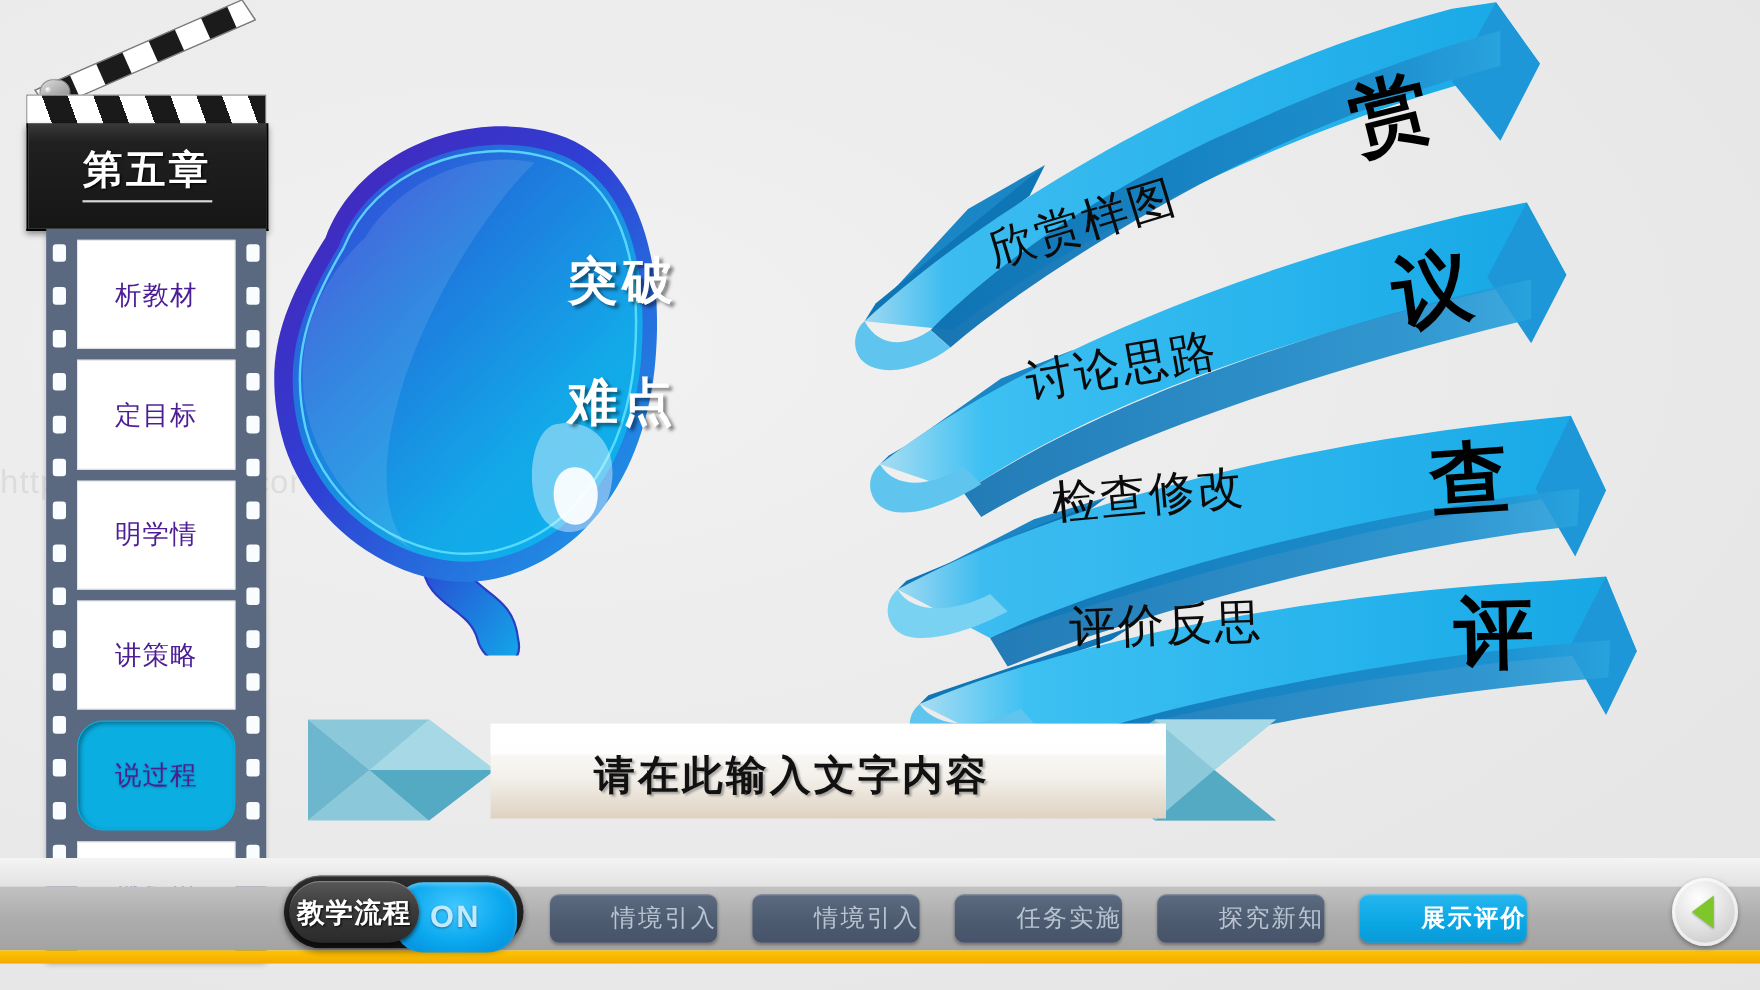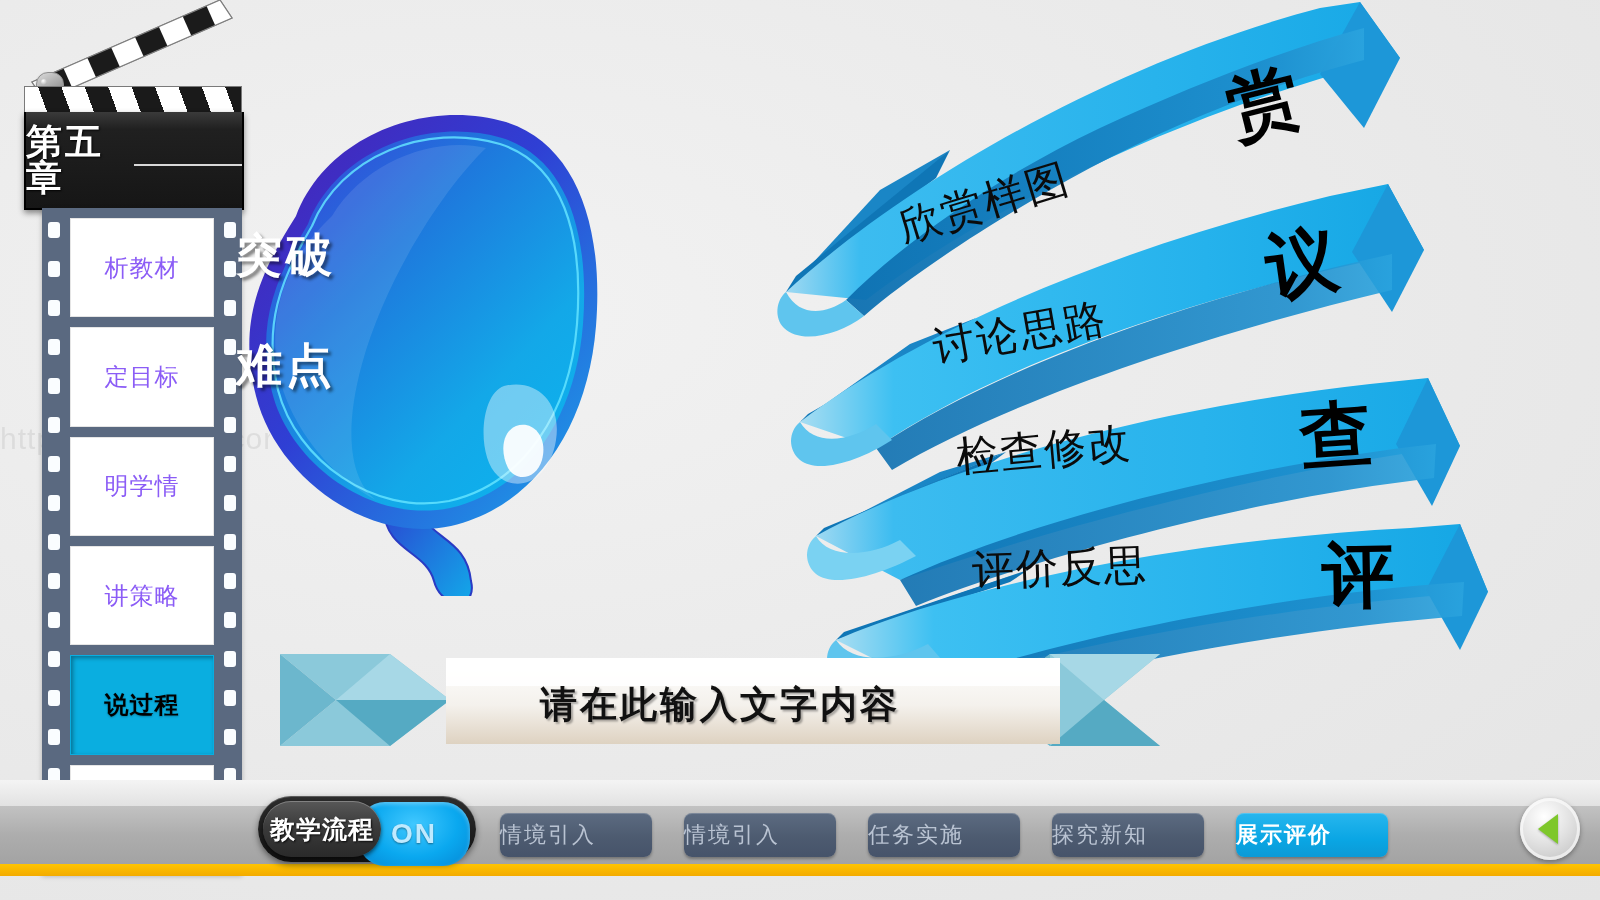"第五章" .clap-title { flex-direction: row -> column }
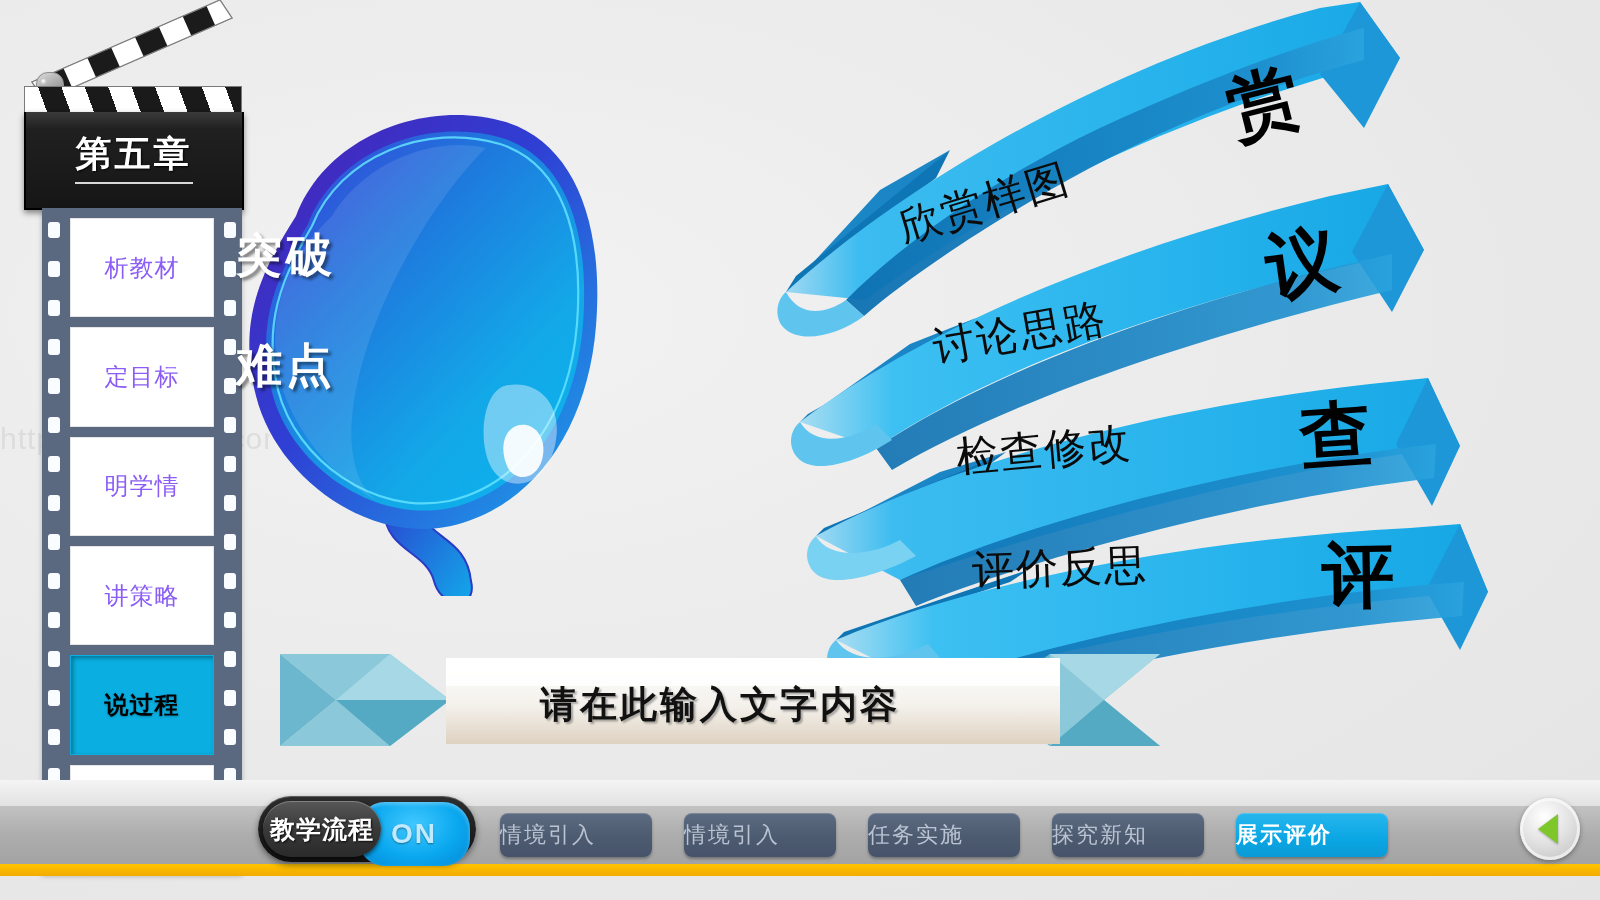"析教材" .frame { color: #8b5cf6 -> #4c1d95 }
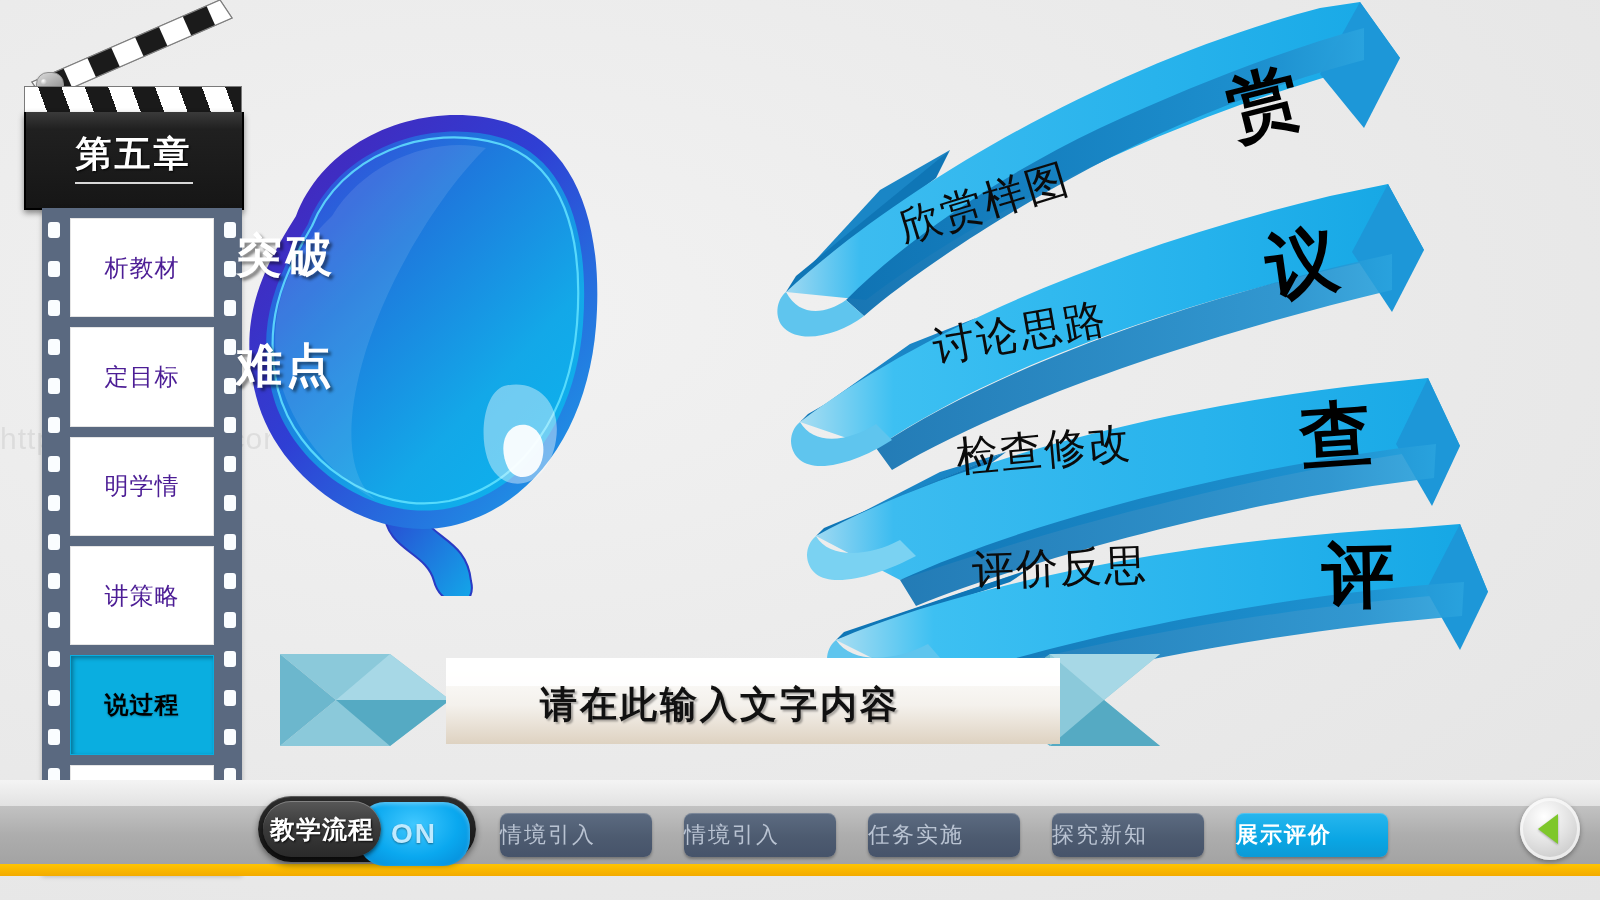"突破" .blob-text { align-items: flex-start -> flex-end }
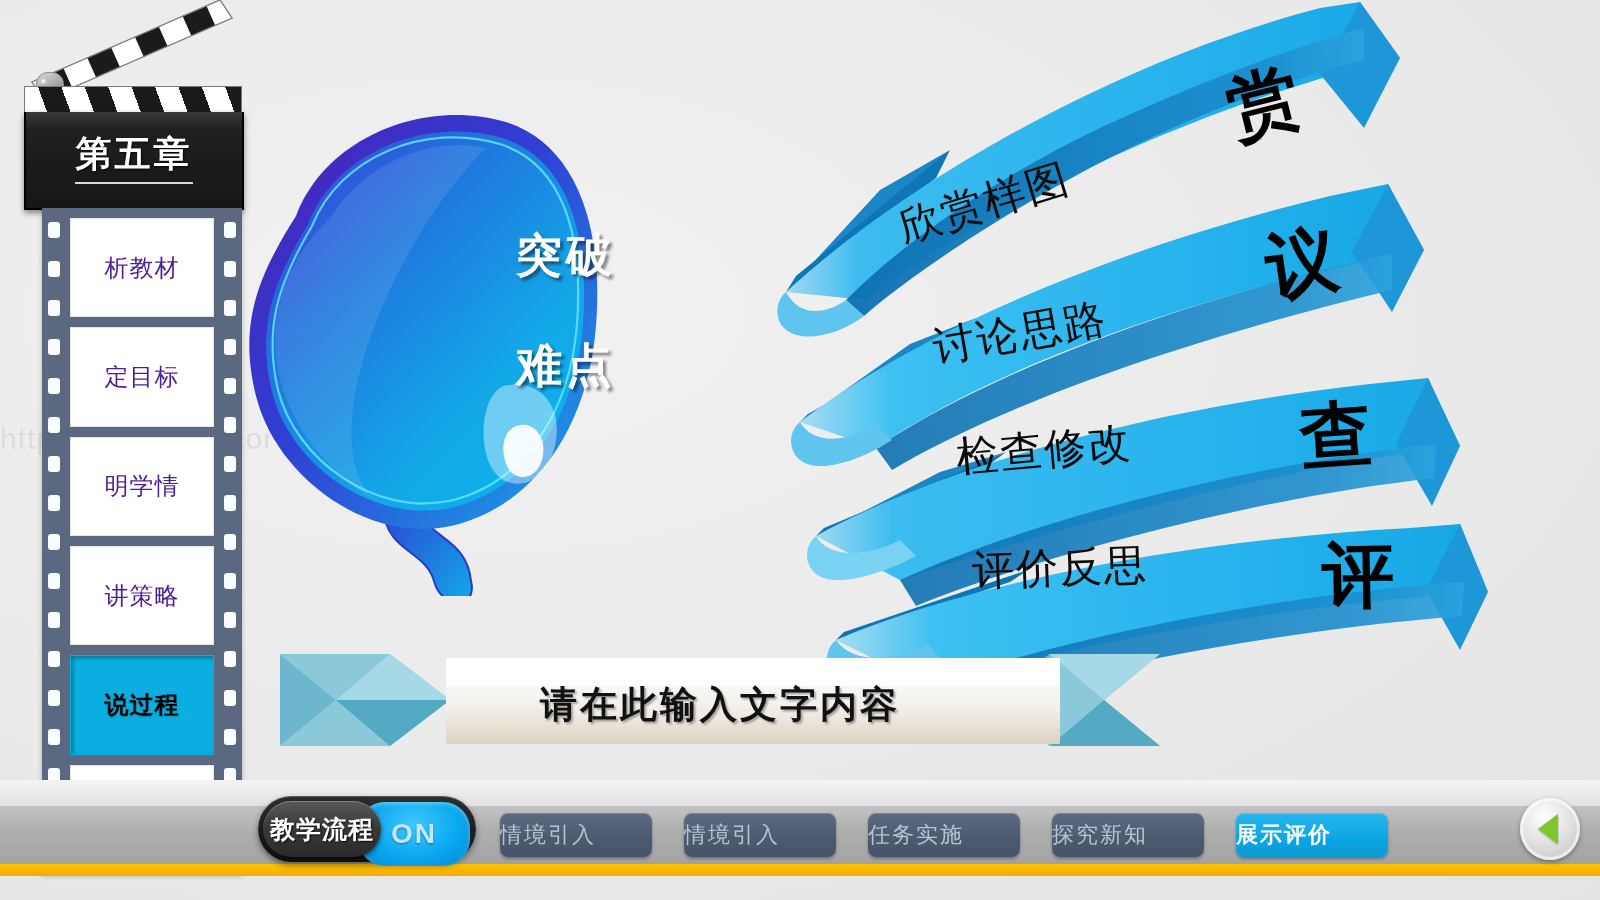"说过程" .frame.active { border-radius: none -> 24px; color: #000000 -> #4c1d95; font-weight: 700 -> 400 }
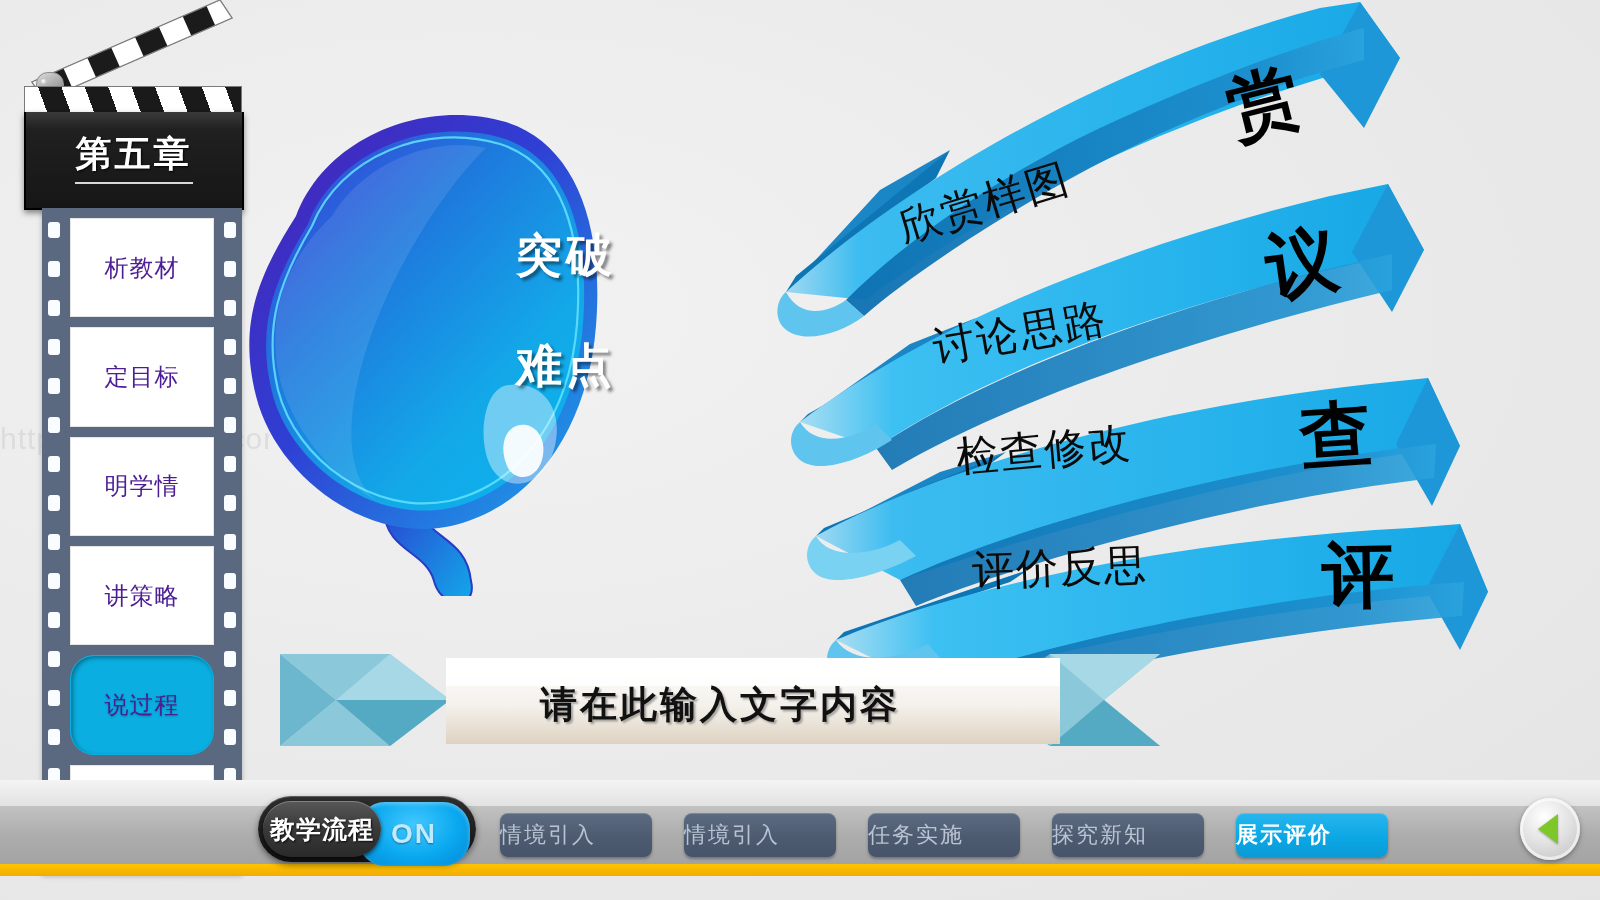"情境引入" .step { justify-content: flex-start -> flex-end }
